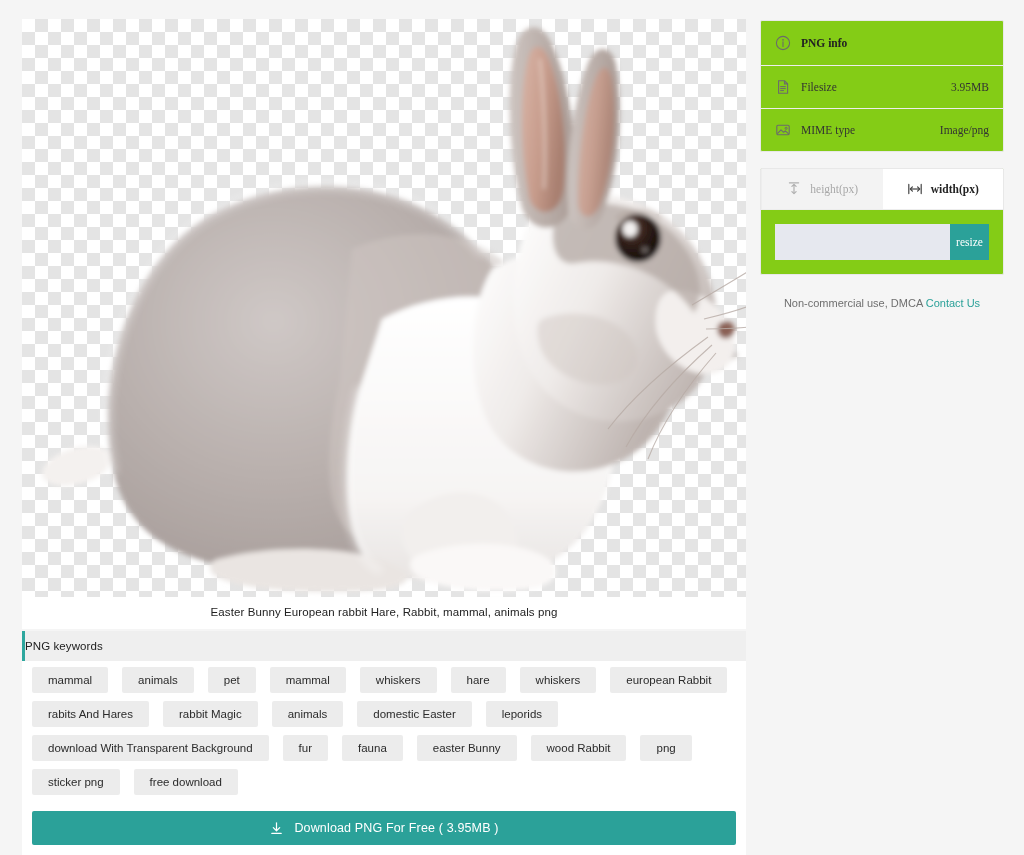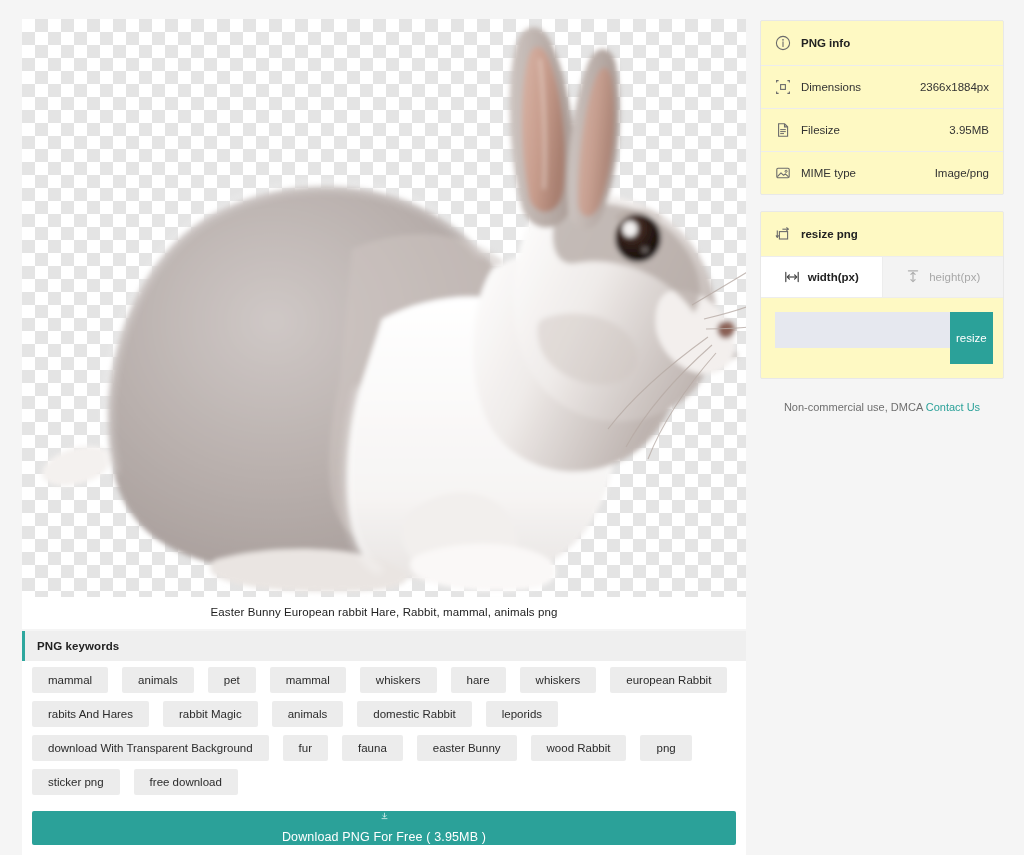"PNG info" .panel { background: #fef9c3 -> #84cc16; font-family: none -> Liberation Serif, serif }
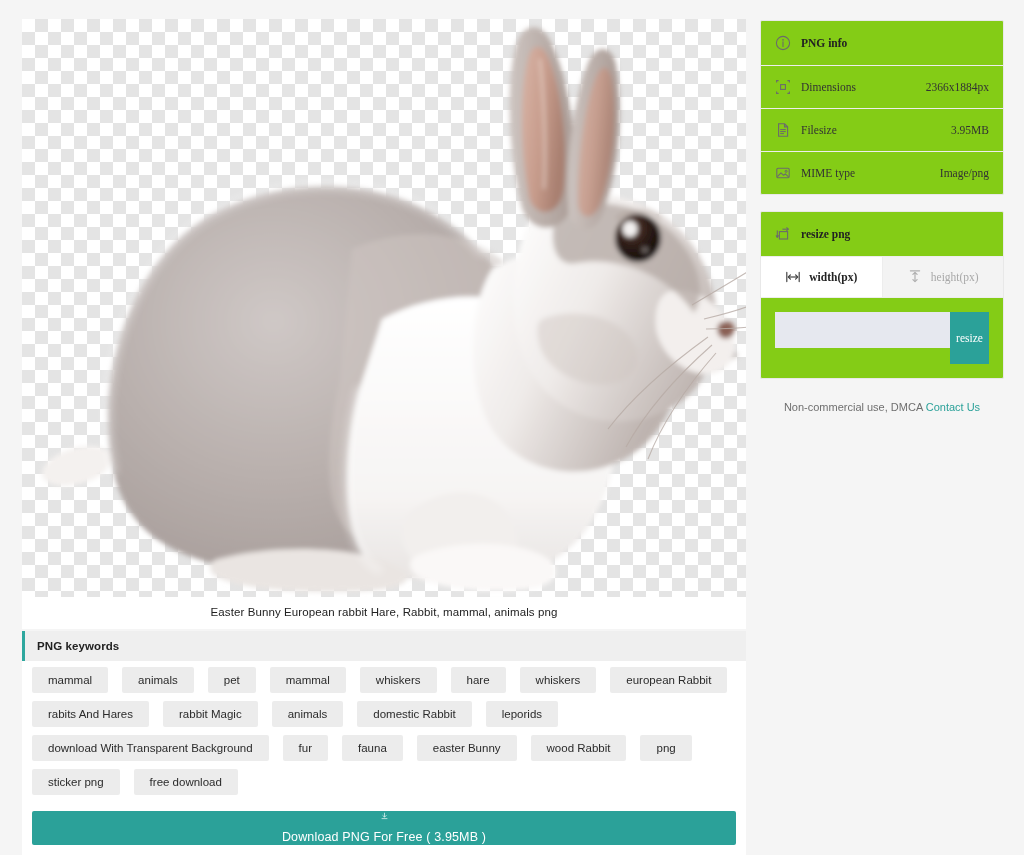"Dimensions" div.p-row { html: <div> <svg> <rect></rect> <path></path> </svg> <span>Dimensions</span> <span>2366x1884px</span> </div> -> none }
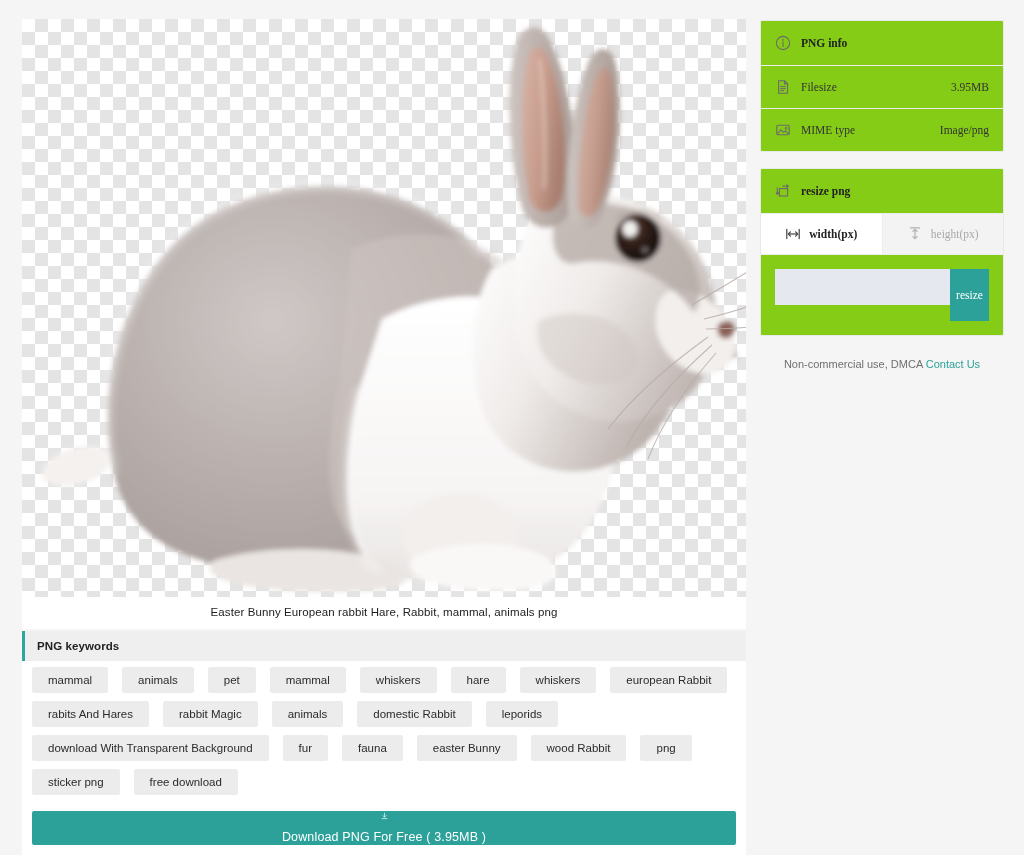"resize png" div.p-head { html: <div> <svg> <rect></rect> <path></path> <path></path> <path></path> <path></path> </svg> <span>resize png</span> </div> -> none }
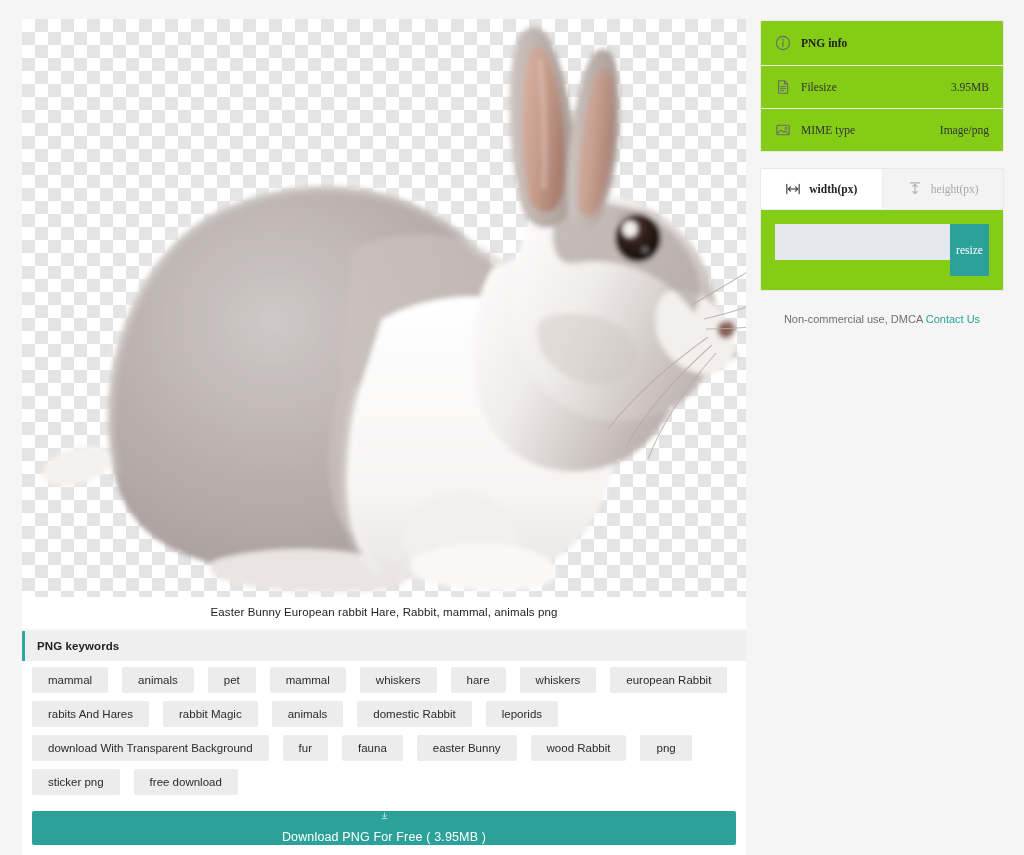"width(px)" div.tab { order: before "height(px)" -> after "height(px)" }
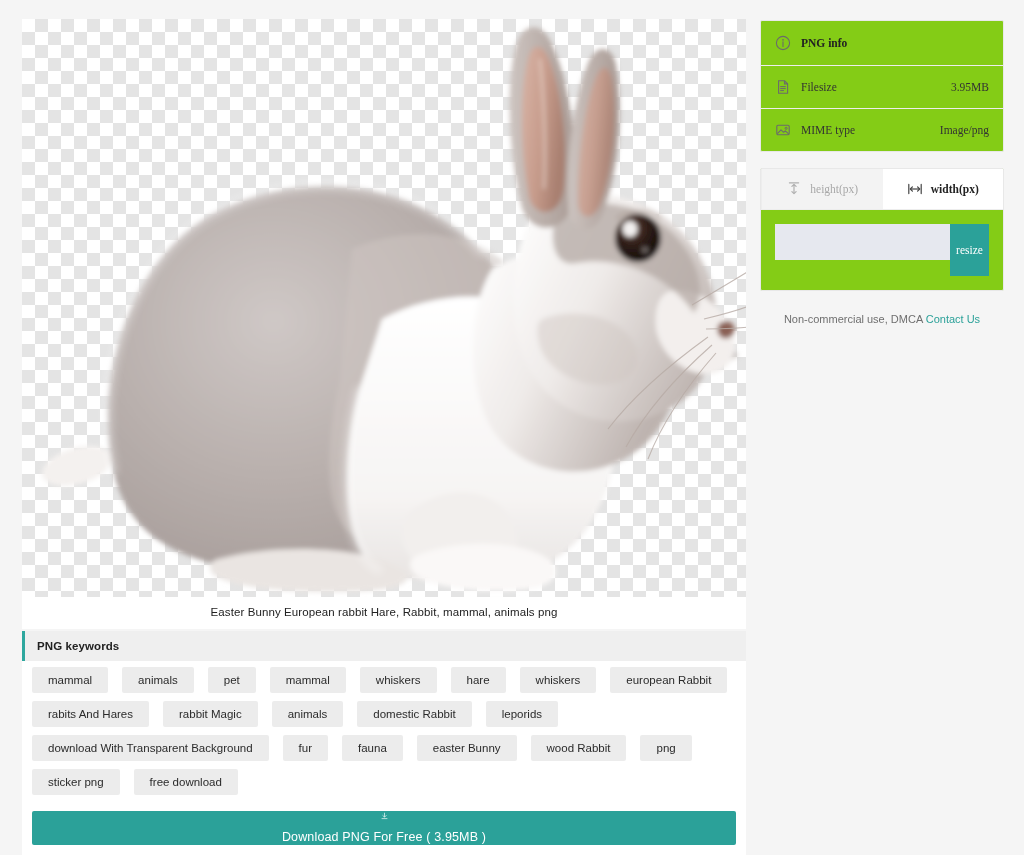"resize" .resize-btn { height: 52px -> 36px }
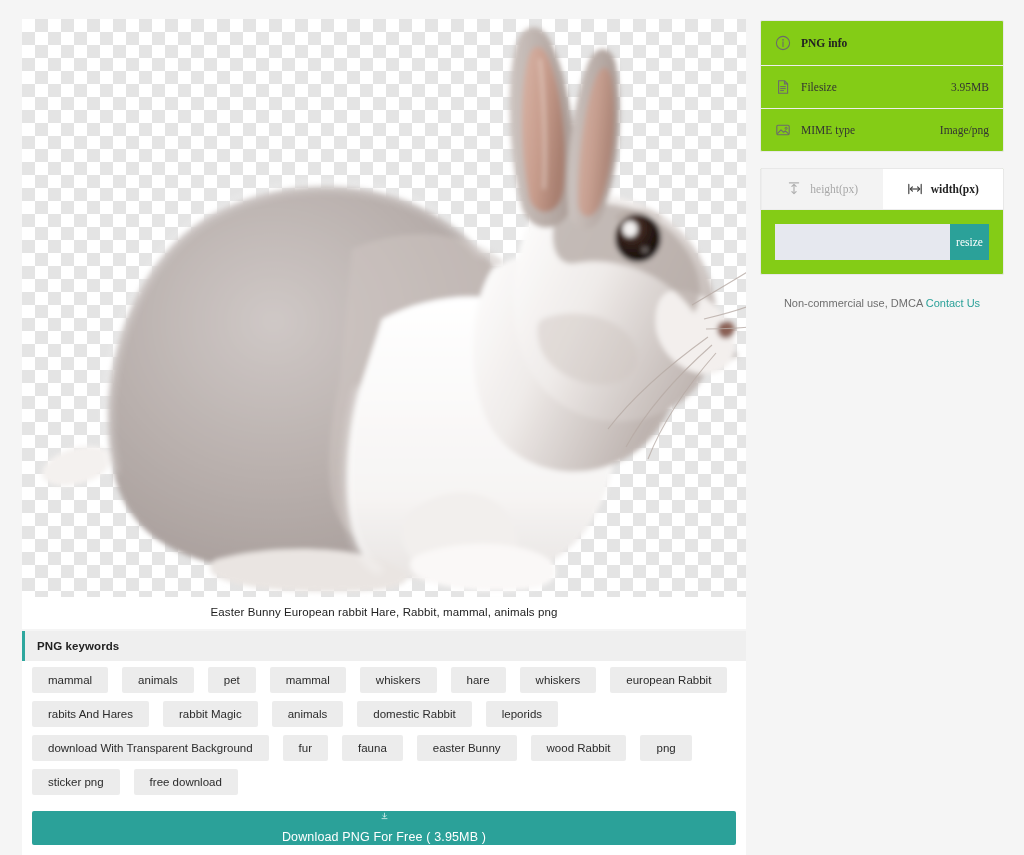"PNG keywords" .kw-head-title { font-weight: bold -> normal; padding-left: 12px -> 0 }
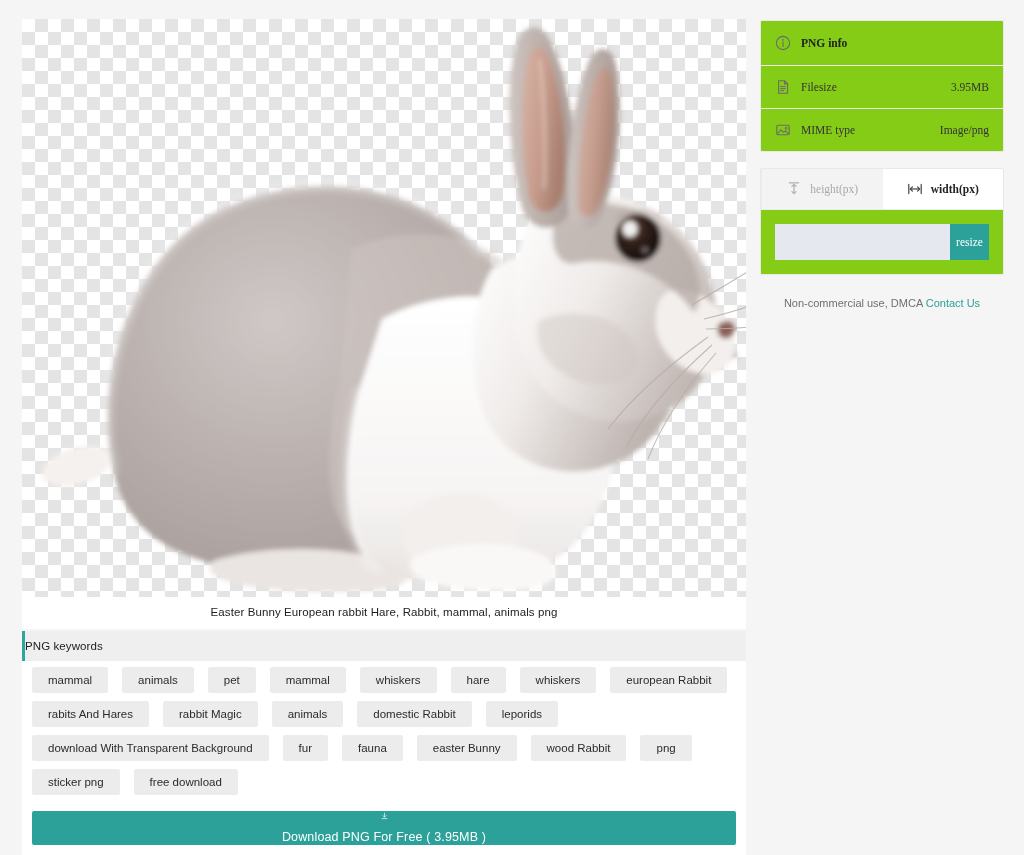"domestic Rabbit" span.kw-tag { text: Rabbit -> Easter }
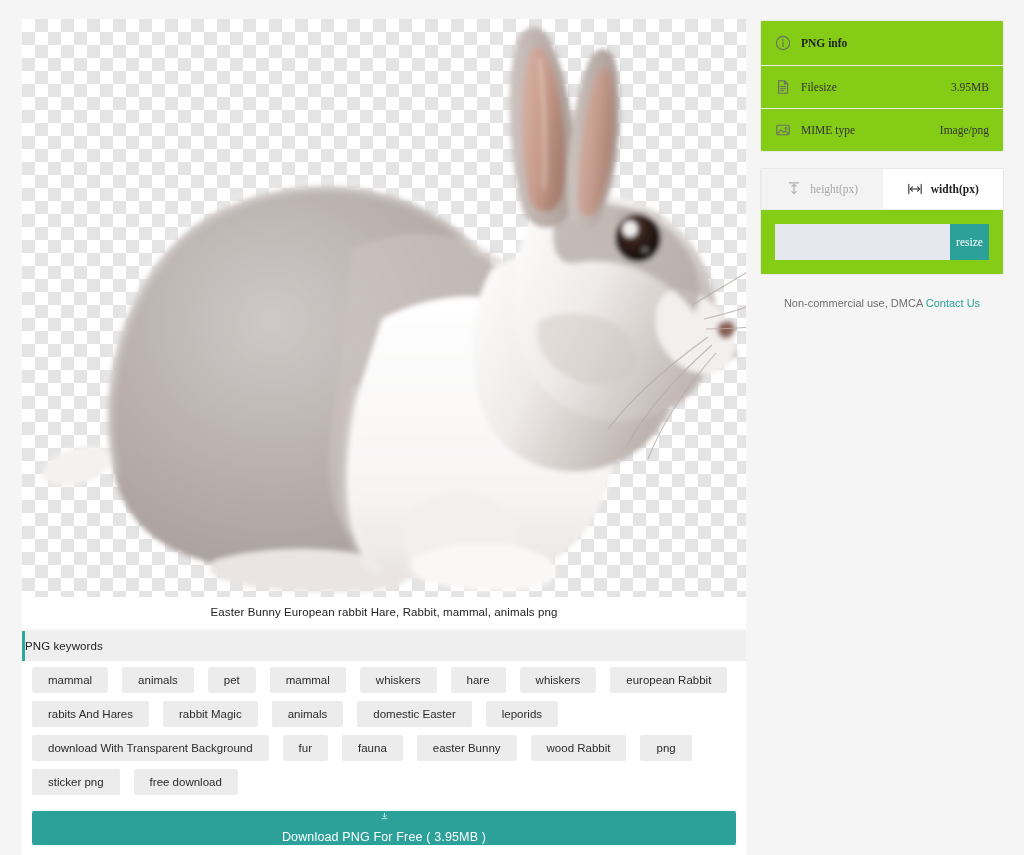"Download PNG For Free (" .dl-btn { flex-direction: column -> none }
